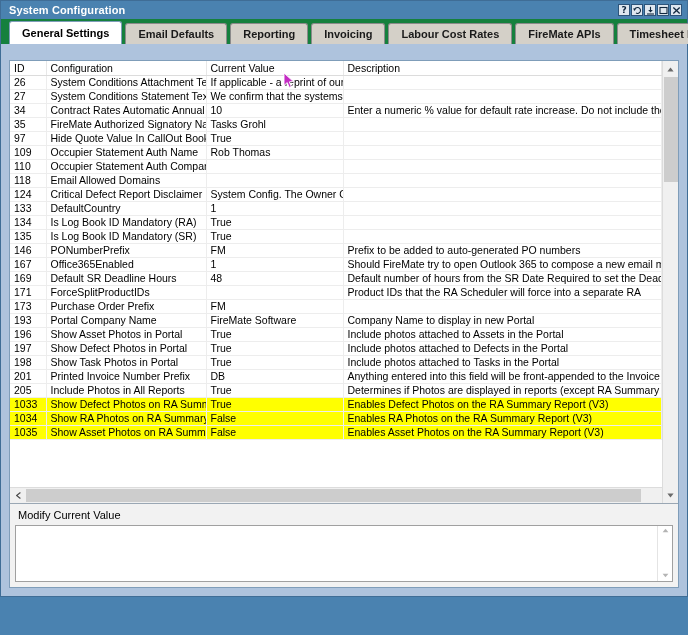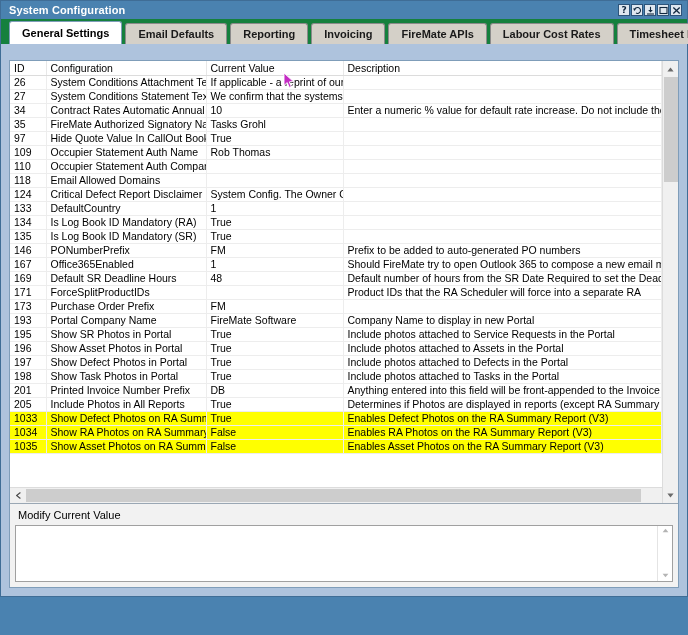"FireMate APIs" div.tab { order: before "Labour Cost Rates" -> after "Labour Cost Rates" }
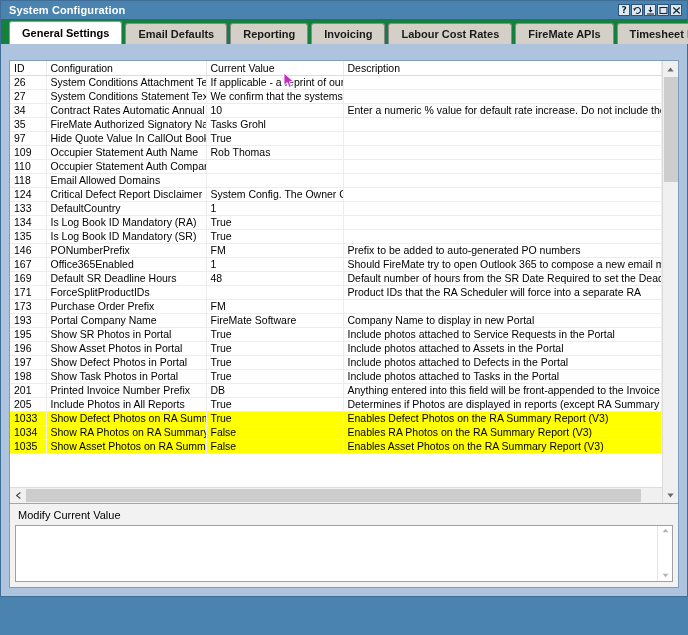"195" tr { html: <tr> <td>195</td> <td>Show SR Photos in Portal</td> <td>True</td> <td>Include photos attached to Service Requests in the Portal</td> </tr> -> none }
